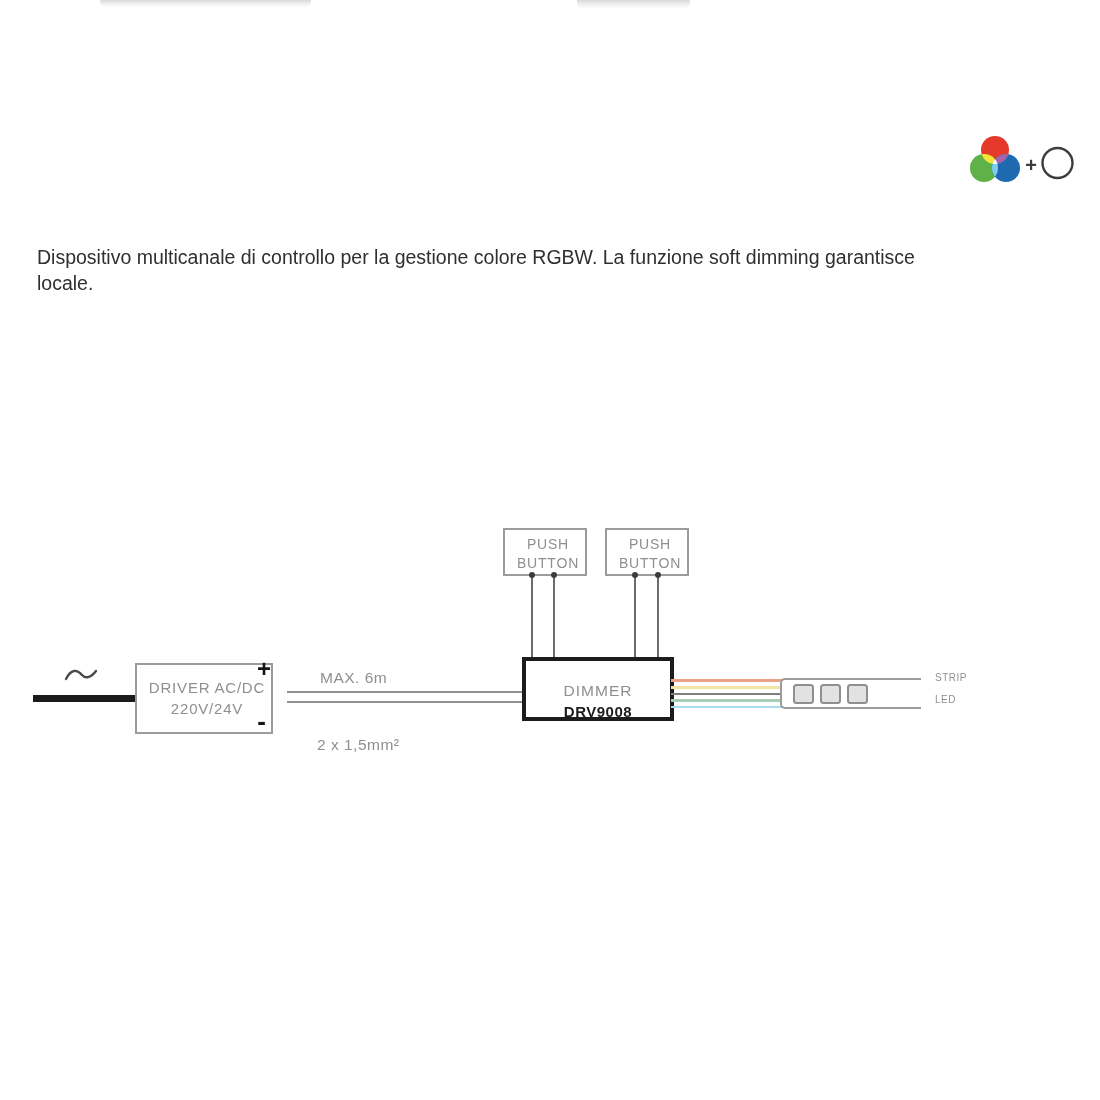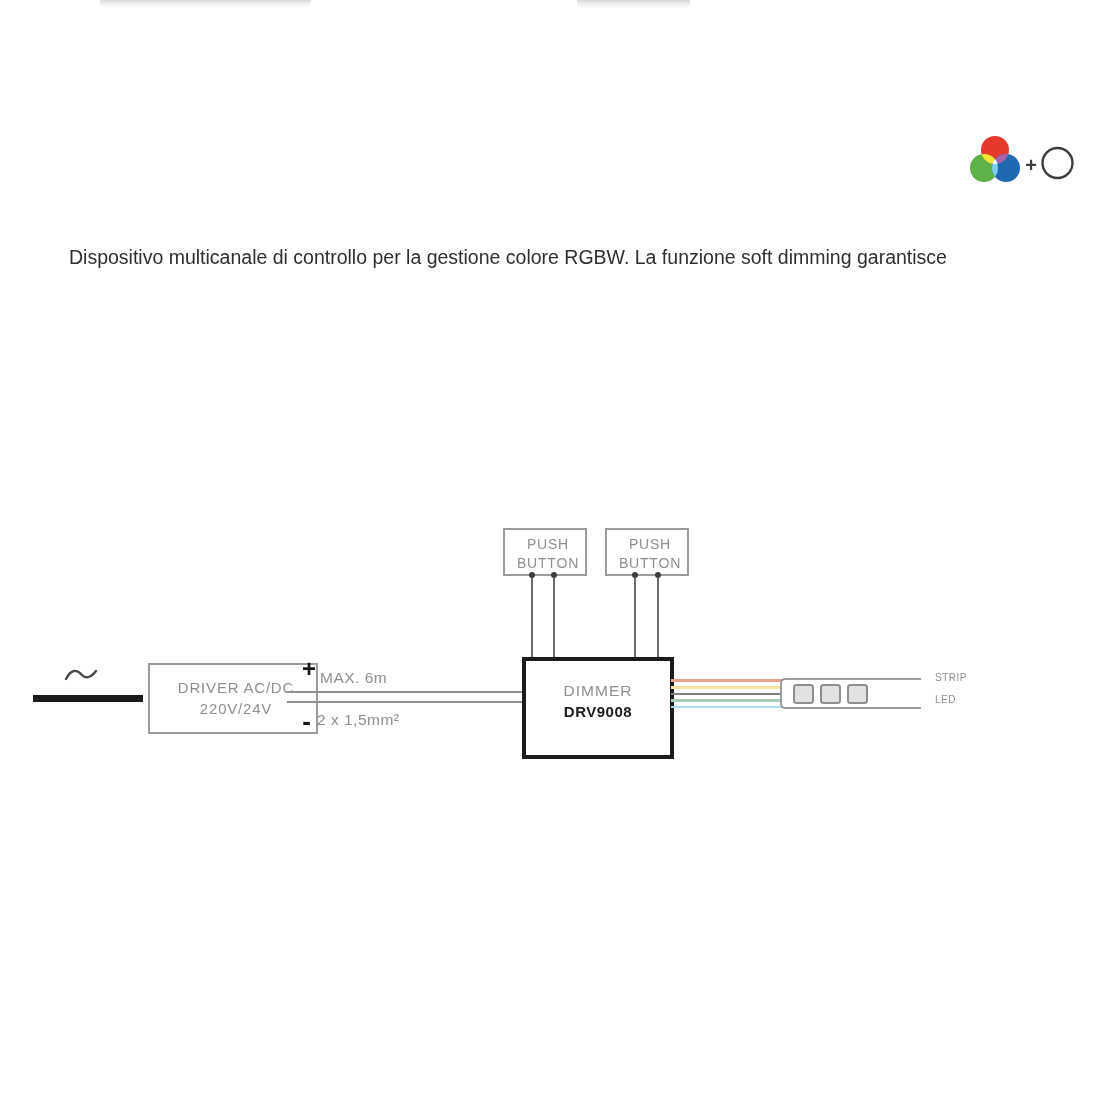"Dispositivo multicanale di controllo per" .para { margin-left: 32px -> none }
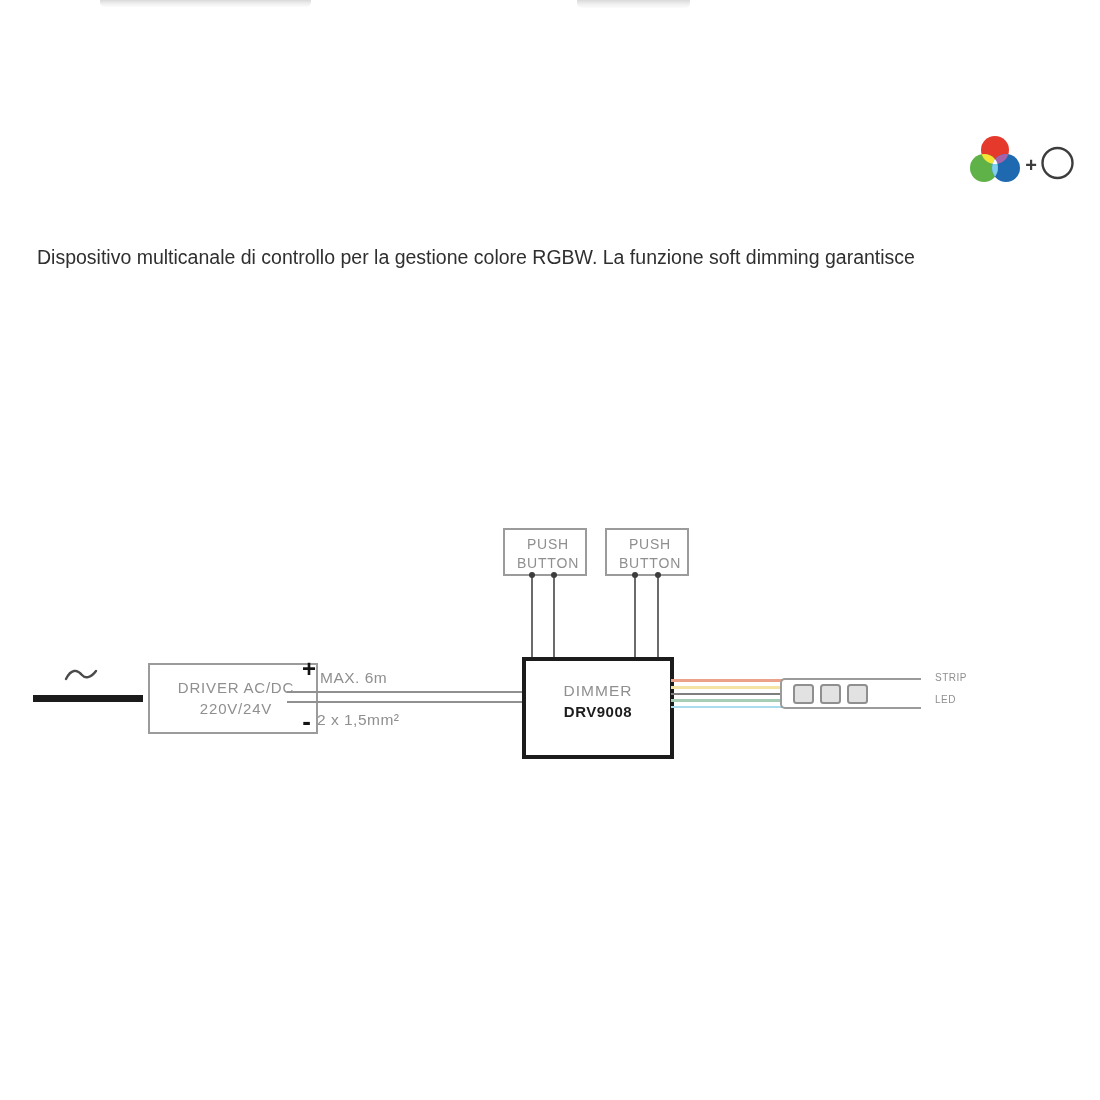"locale." div.line { html: none -> <div>locale.</div> }
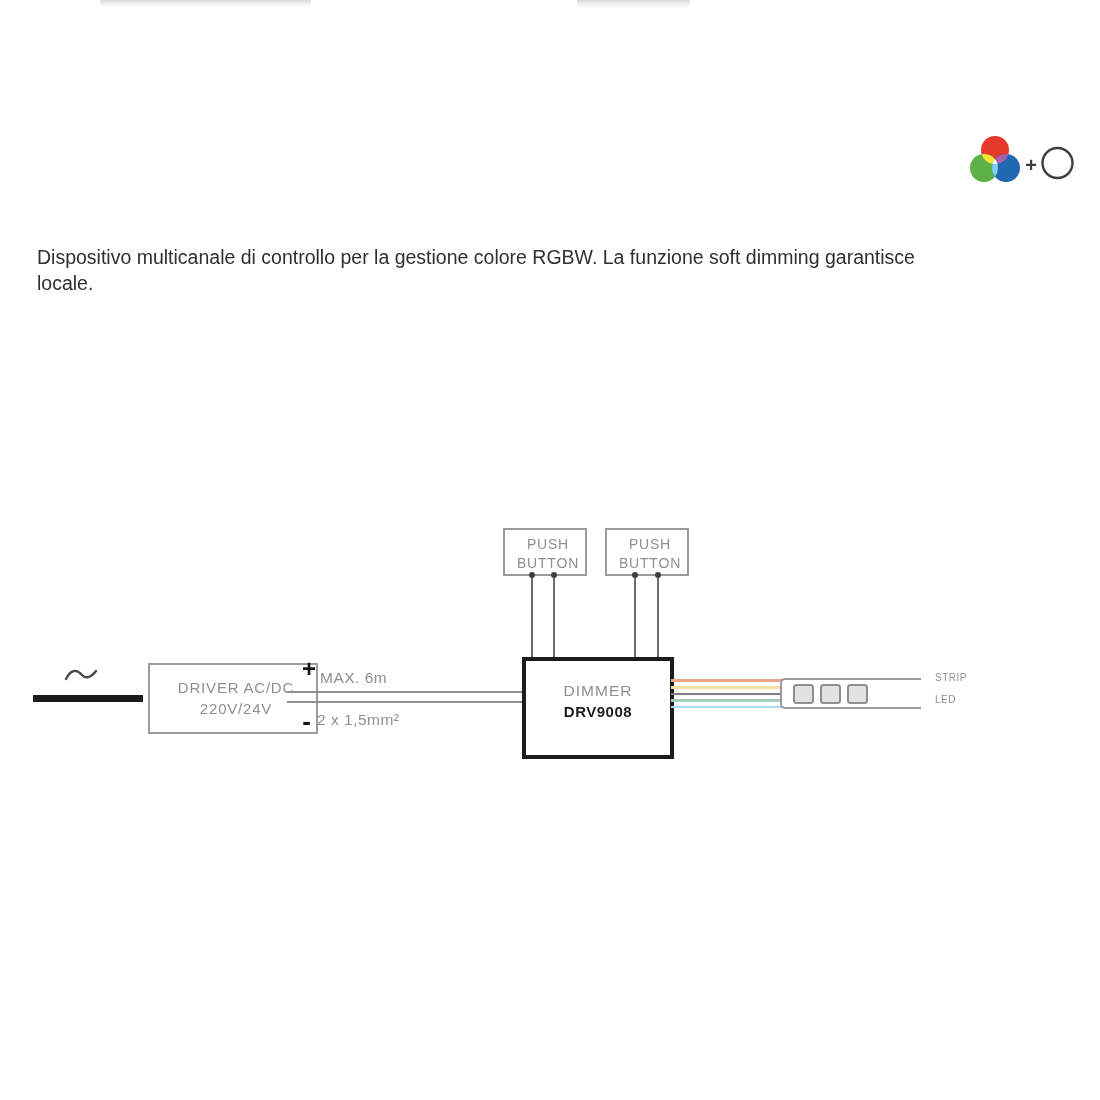"DRIVER AC/DC" .driver-box { left: 148px -> 135px; width: 170px -> 138px }
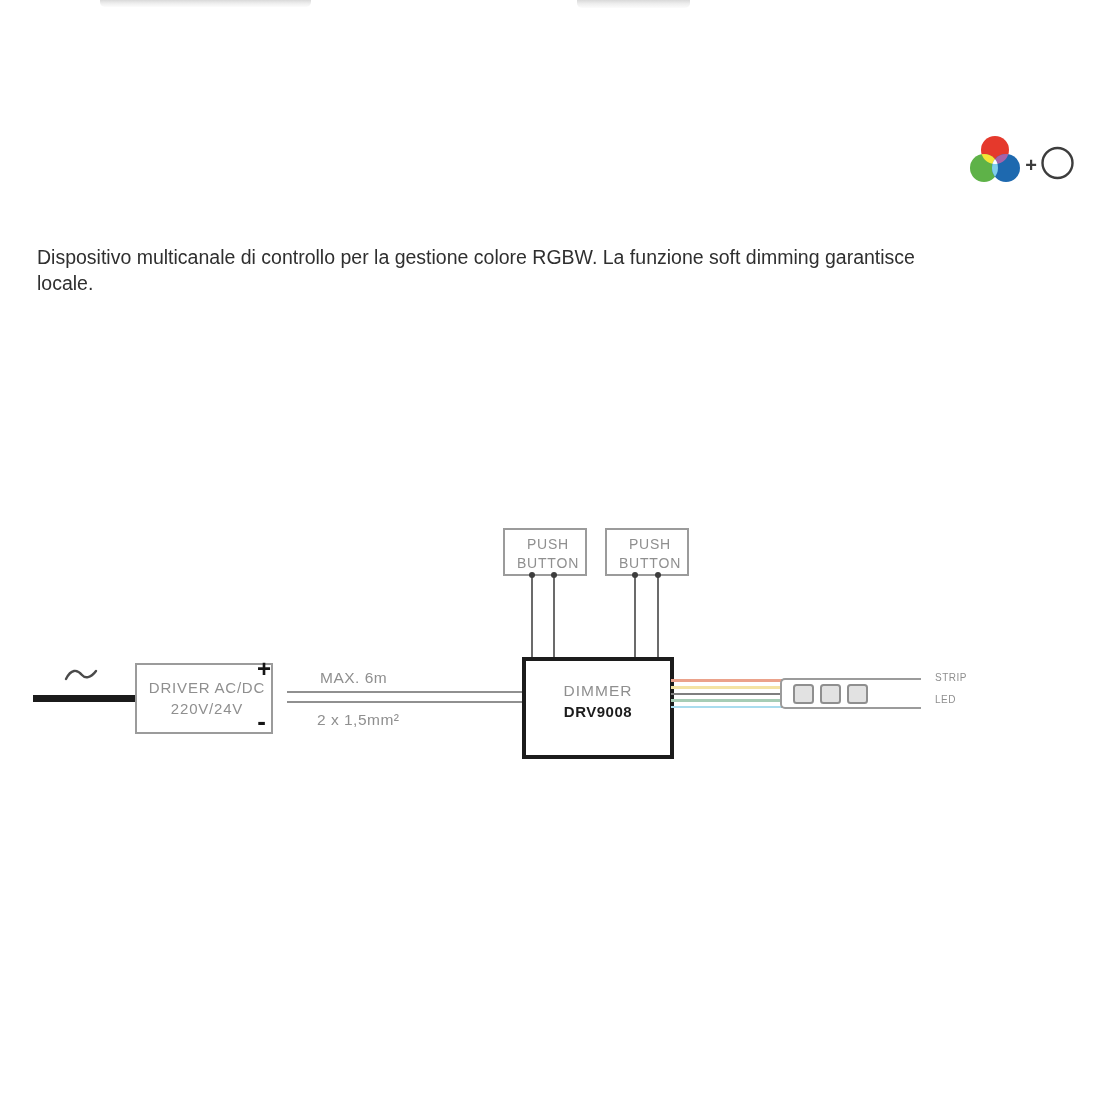"DIMMER" .dimmer-box { height: 102px -> 64px }
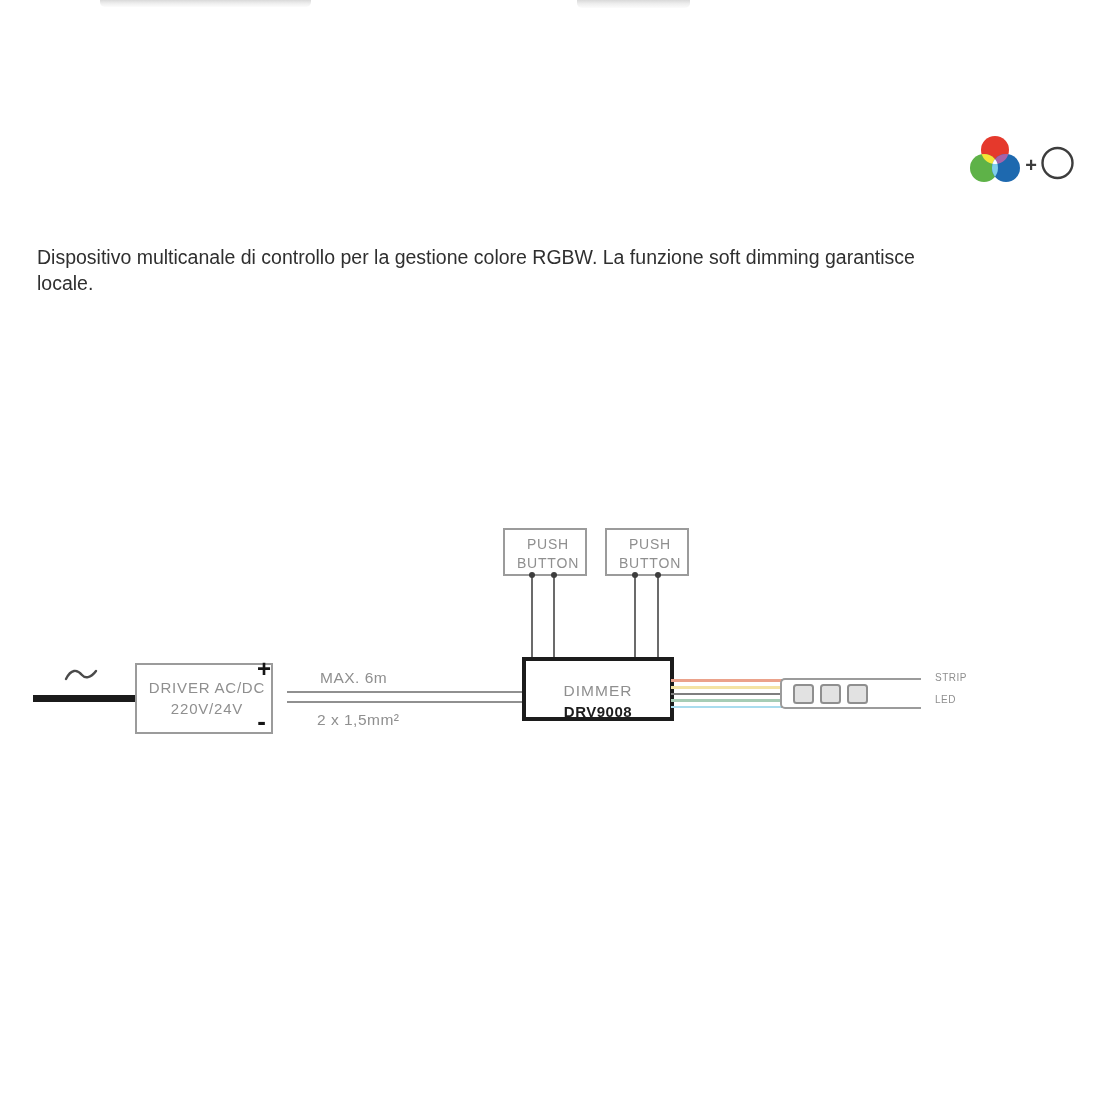"2 x 1,5mm²" div.diagram-label { top: 711px -> 736px }
